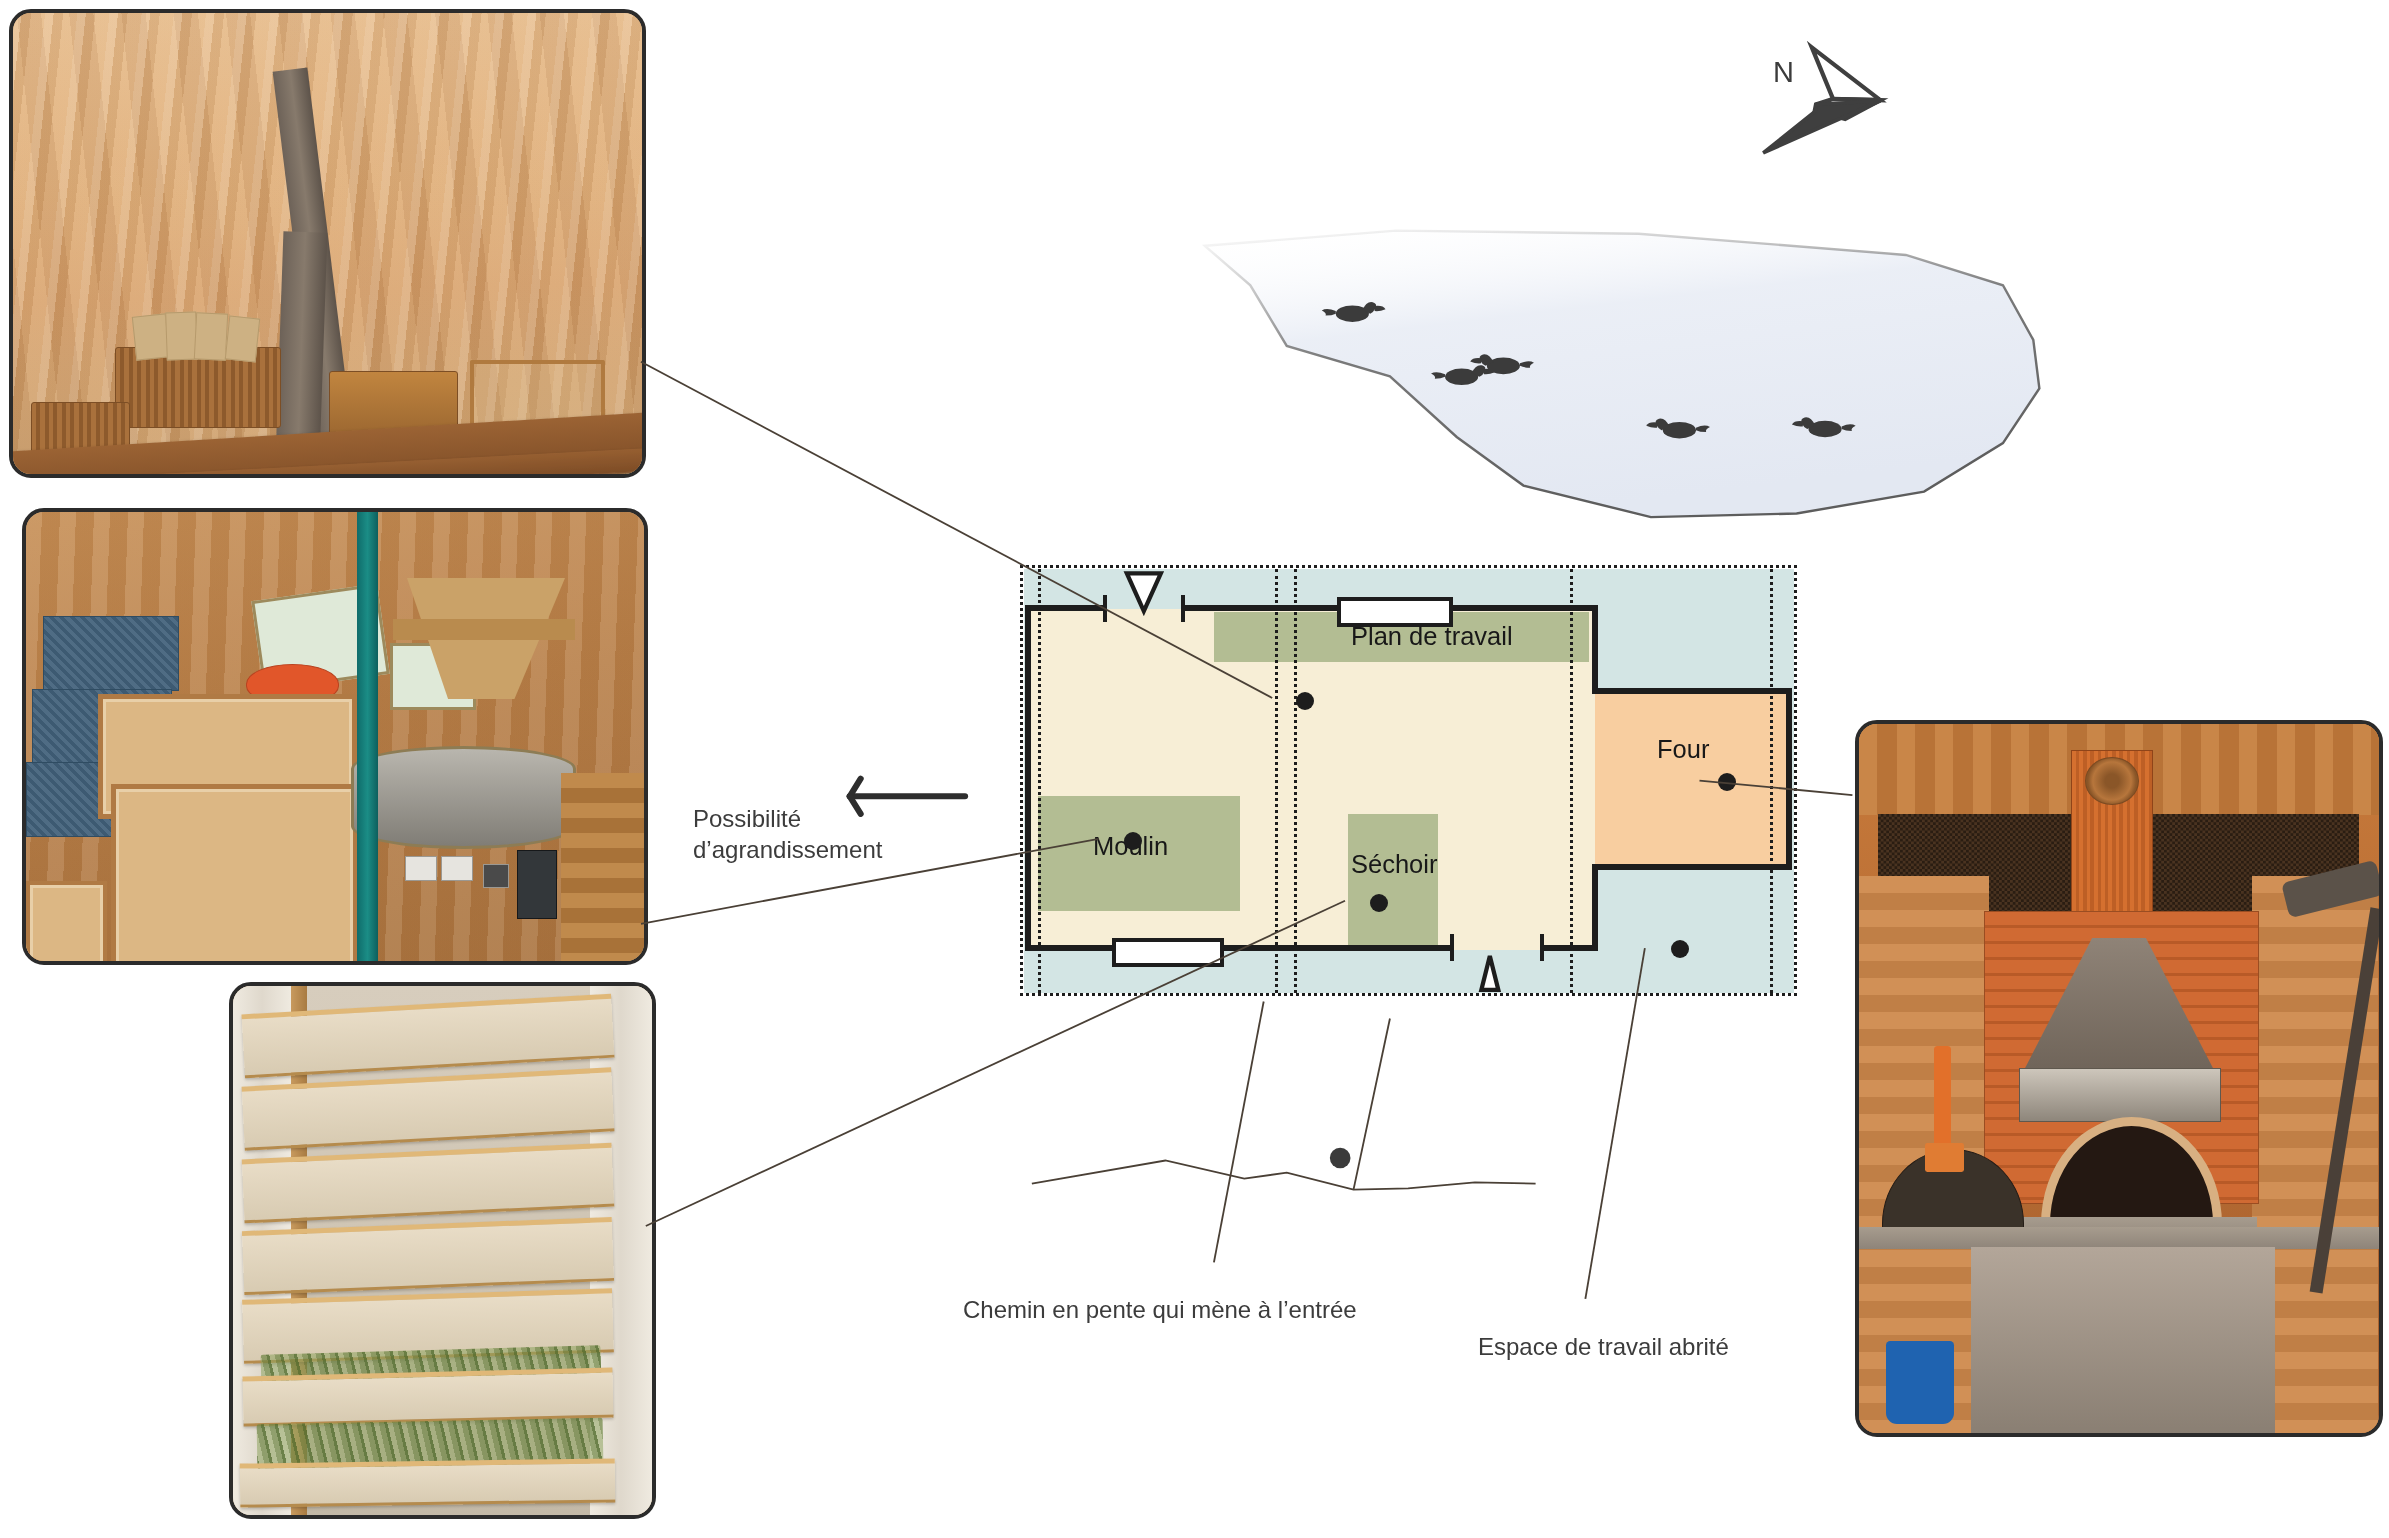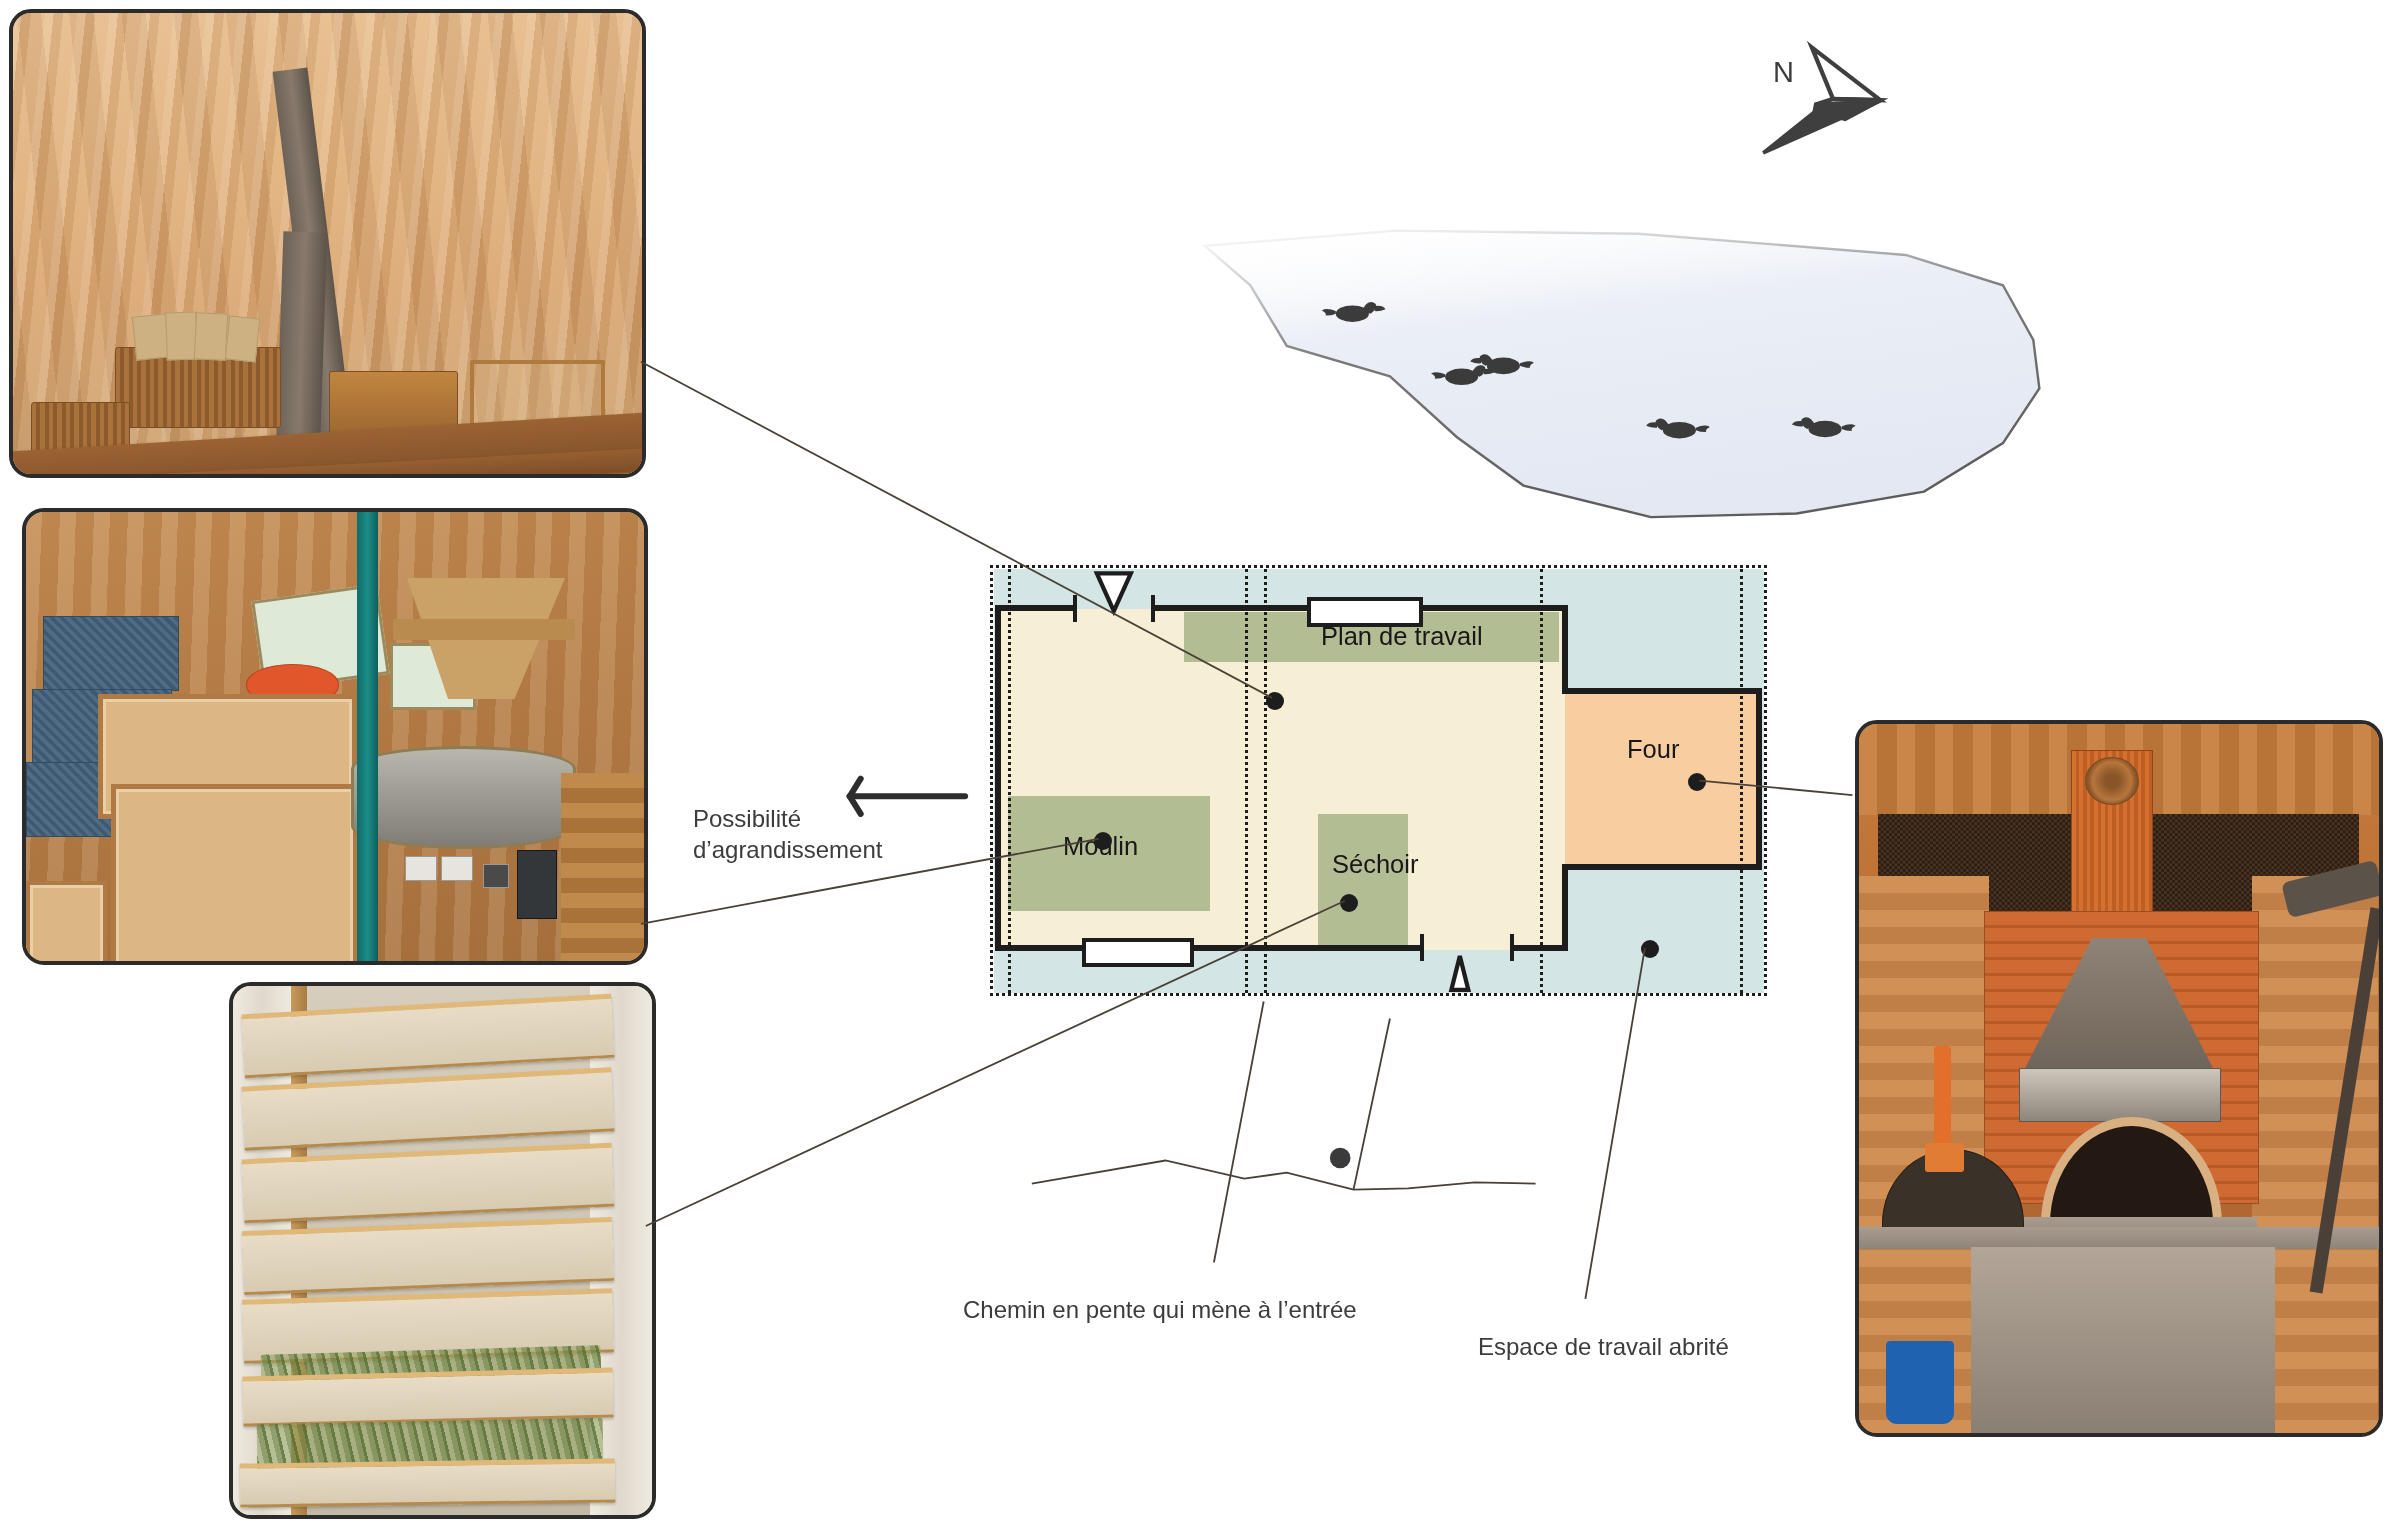"Plan de travail" div.planwrap { left: 990px -> 1020px }
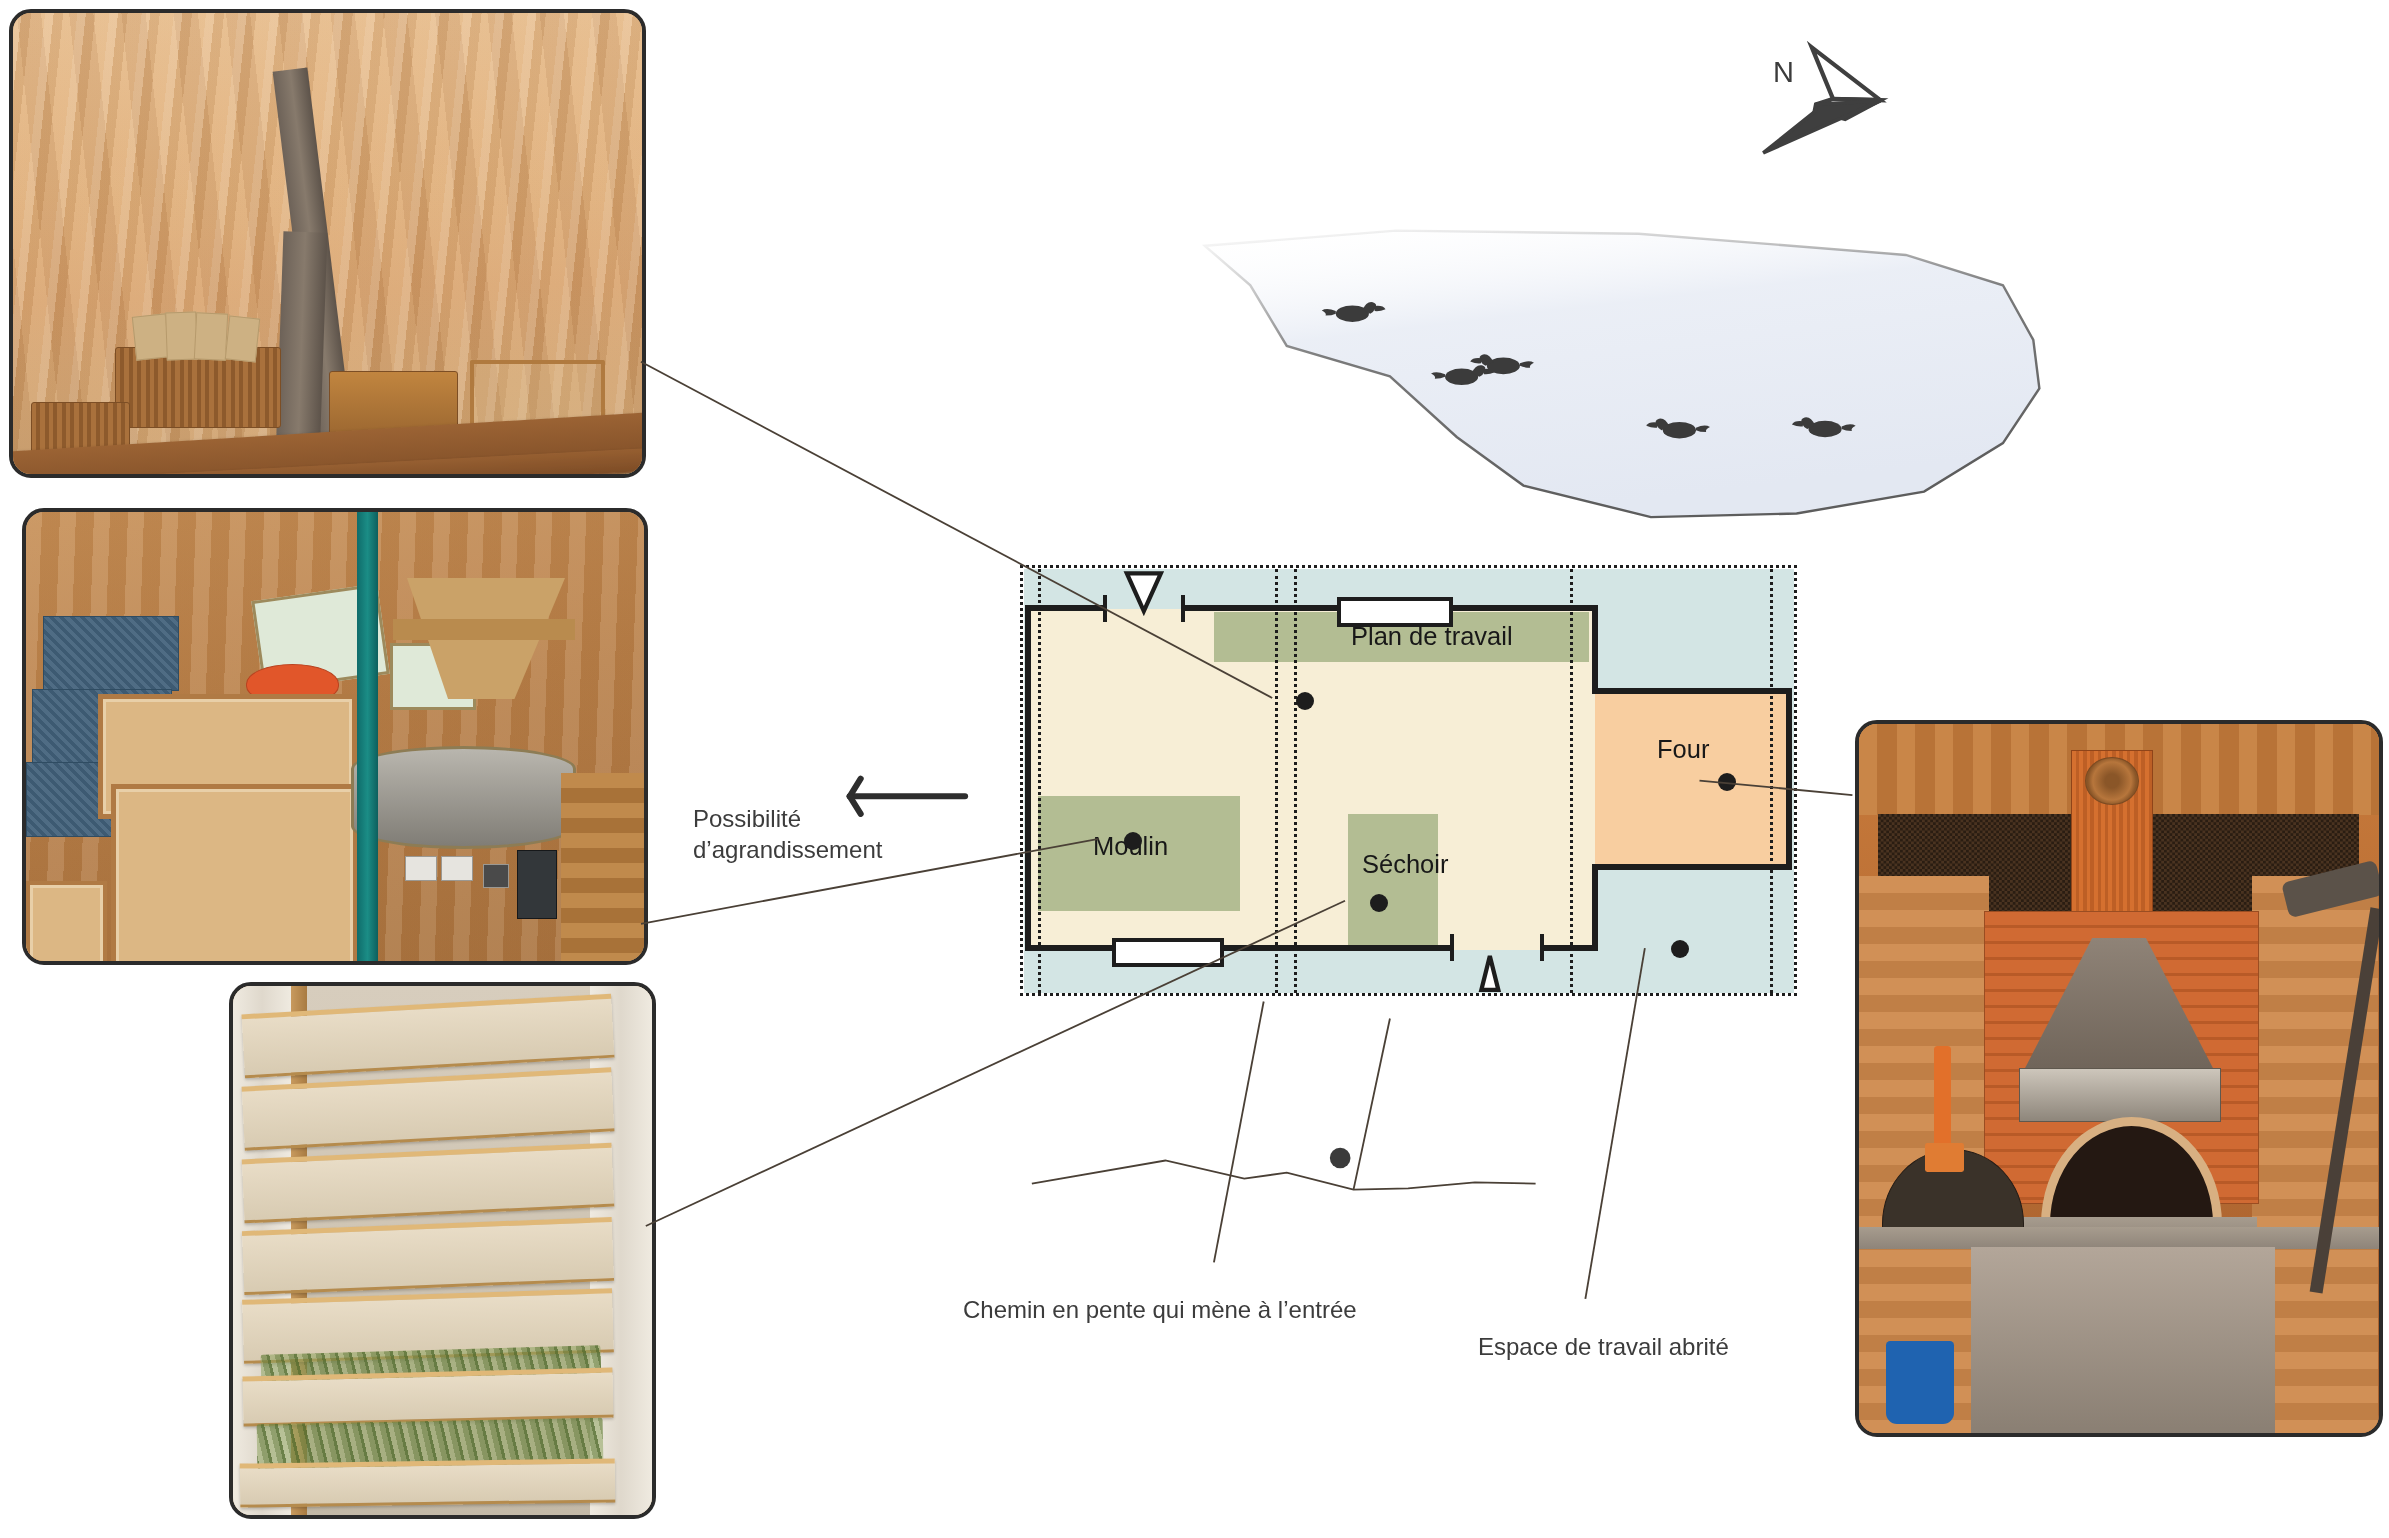"Séchoir" div.label { margin-left: 11px -> none }
